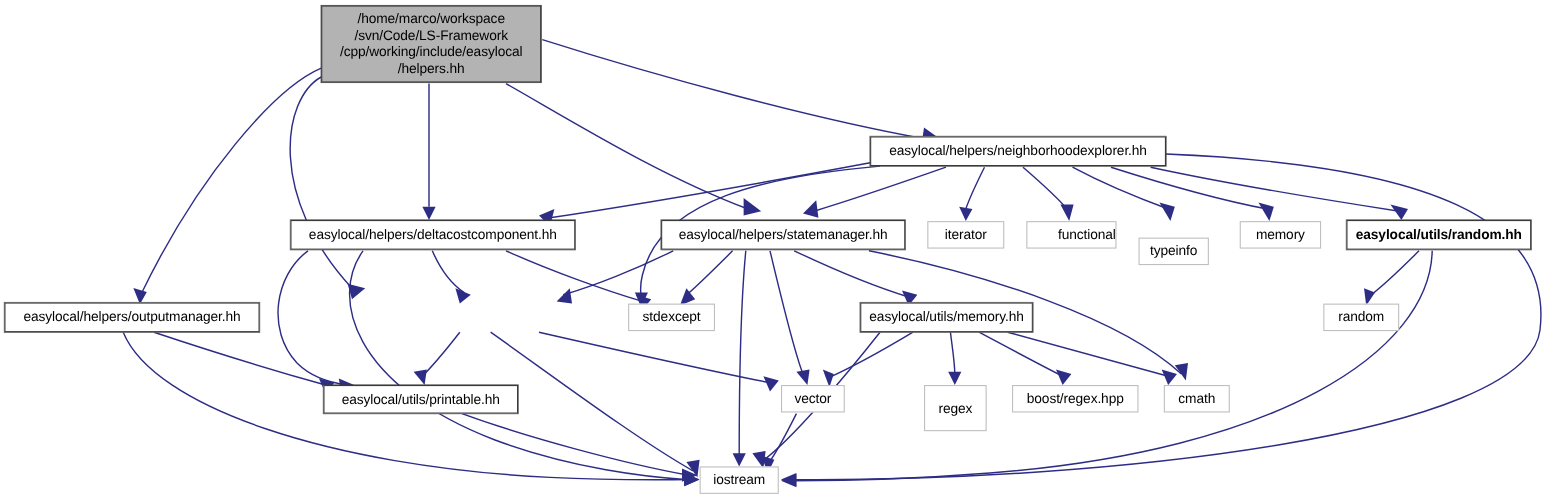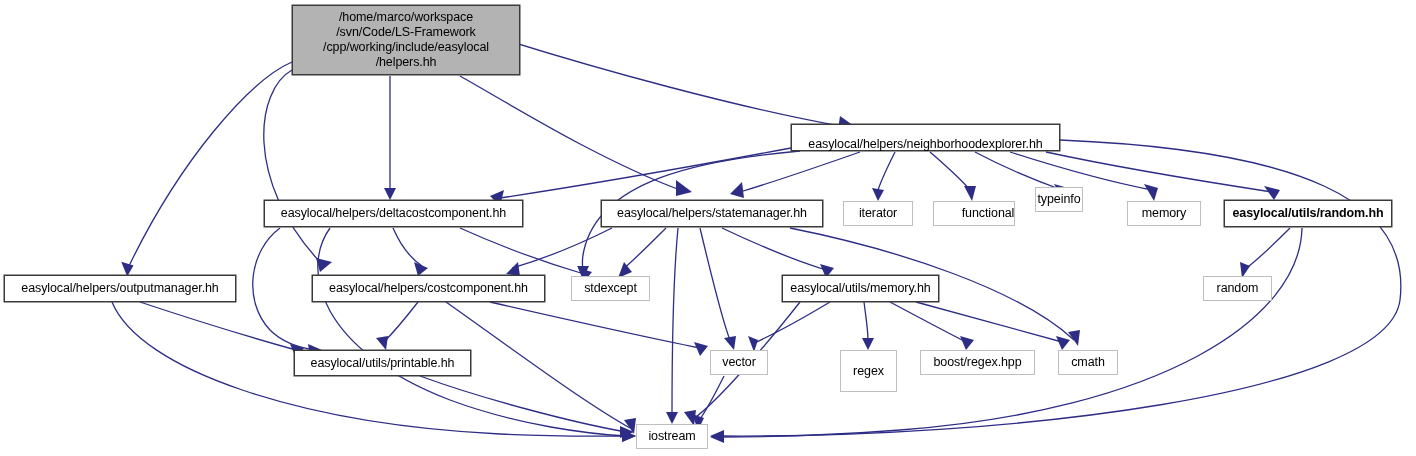"/home/marco/workspace" div.node-box { width: 228px -> 200px }
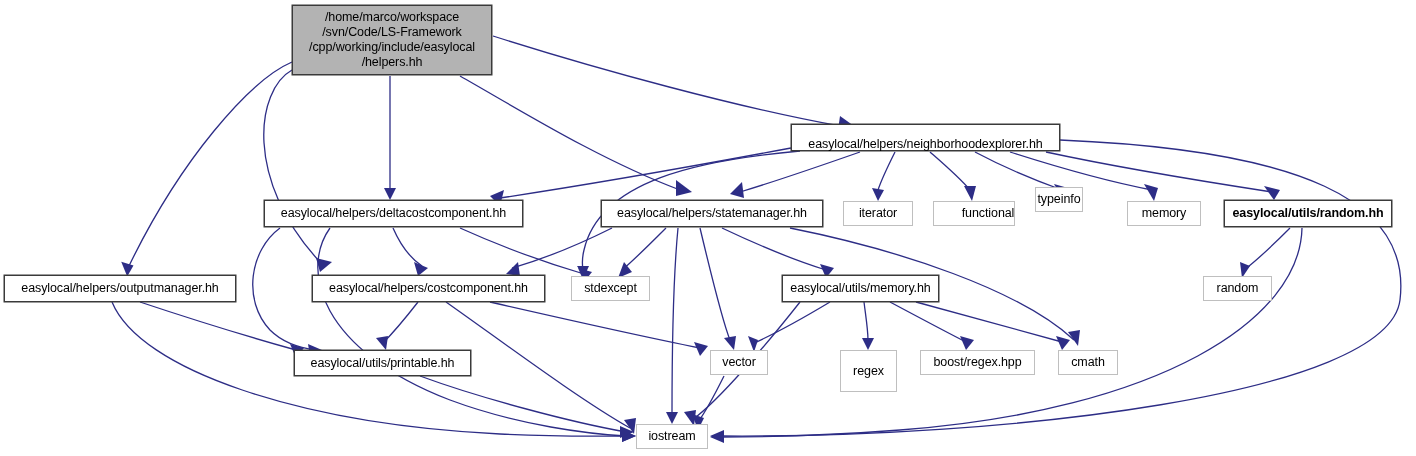"easylocal/helpers/neighborhoodexplorer.h" div.node-box { align-items: flex-end -> none }
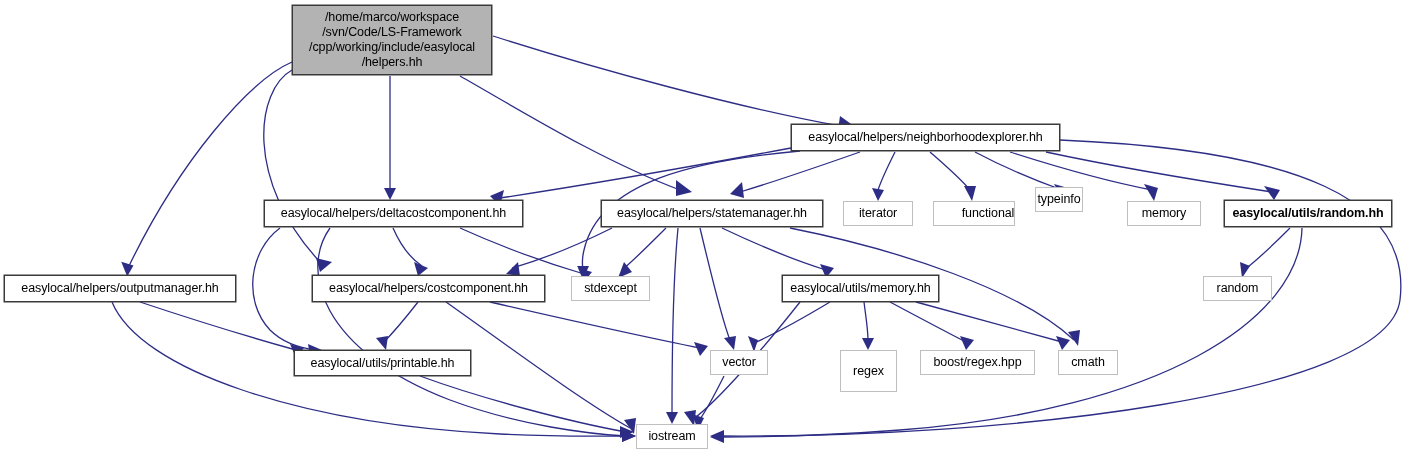"typeinfo" div.node-box { top: 187px -> 216px; width: 48px -> 64px }
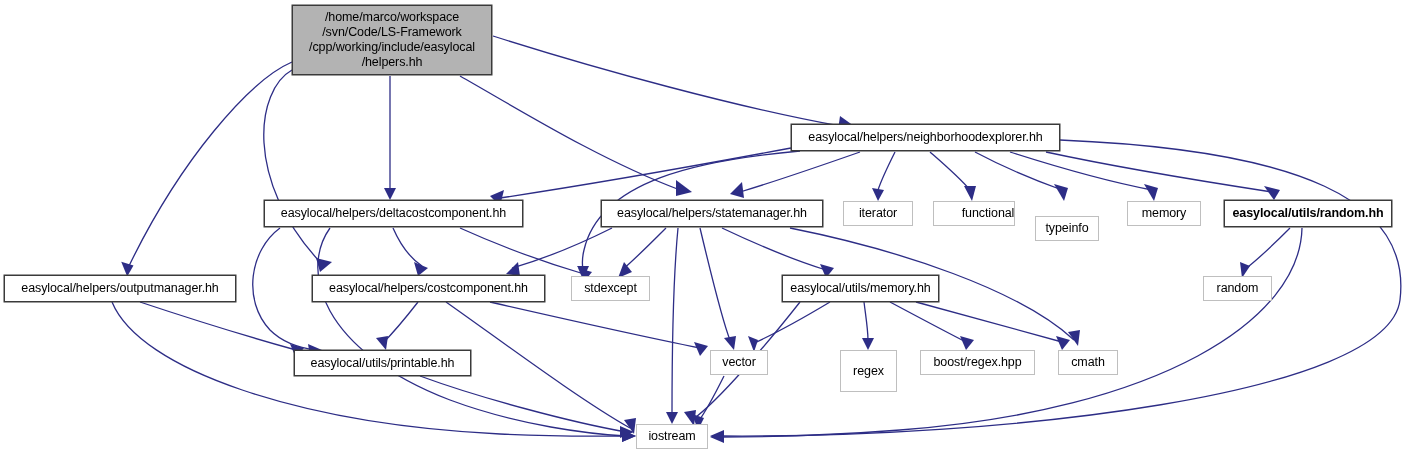"easylocal/helpers/costcomponent.hh" div.node-box { html: <div> <span>easylocal/helpers/costcomponent.hh</span> </div> -> none }
